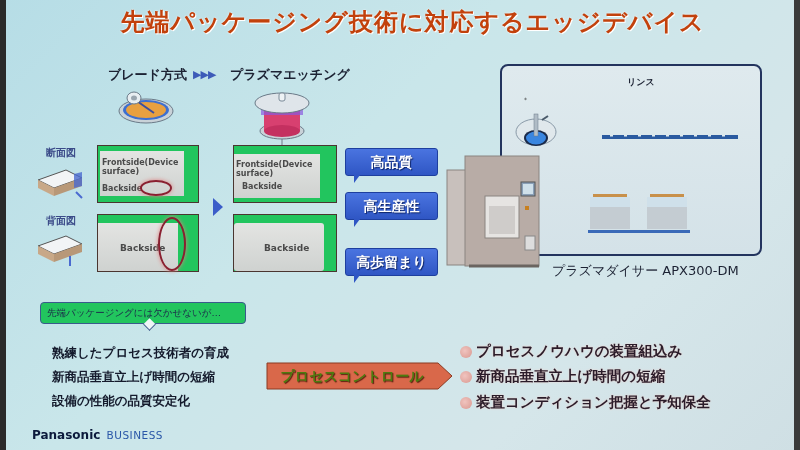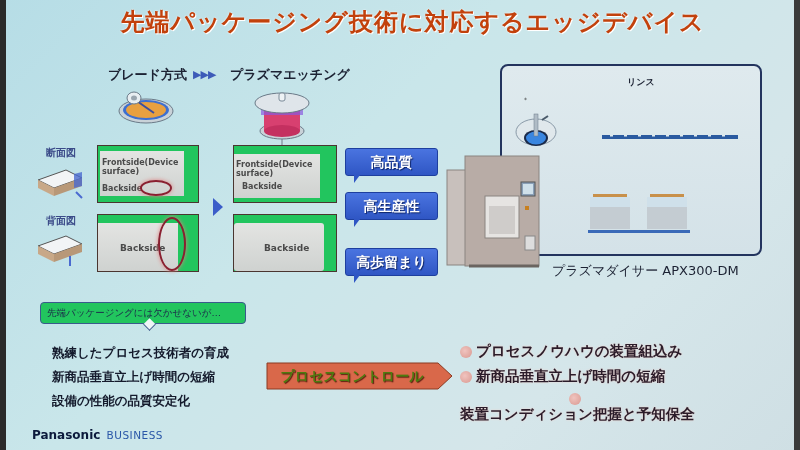"装置コンディション把握と予知保全" div.feature { flex-direction: column -> none }
